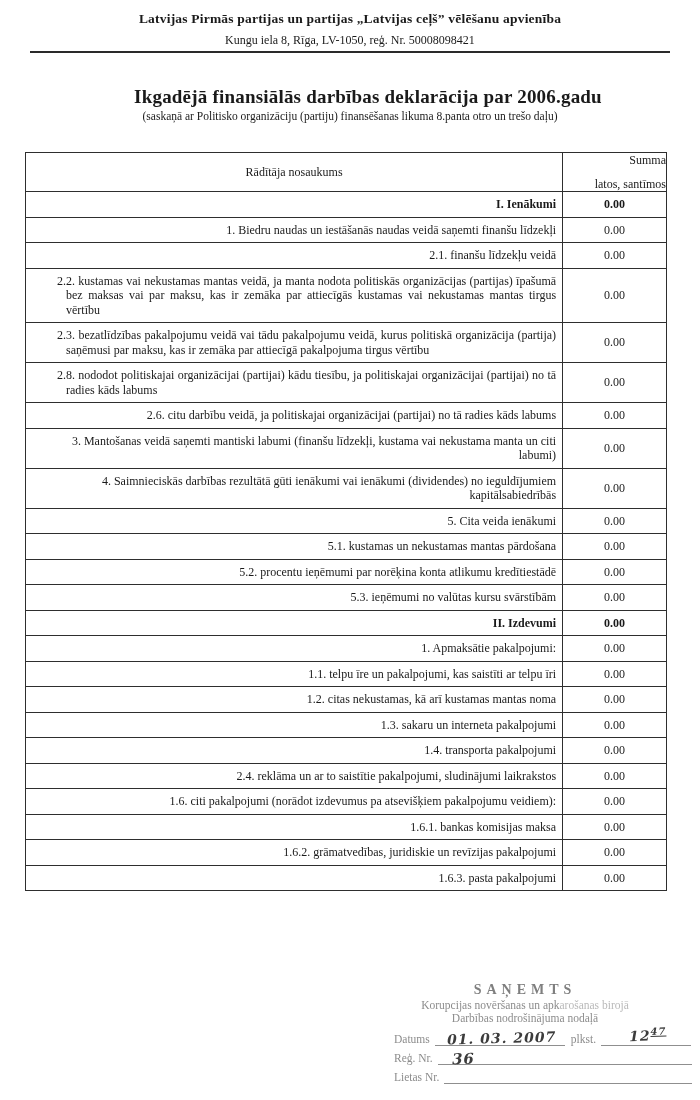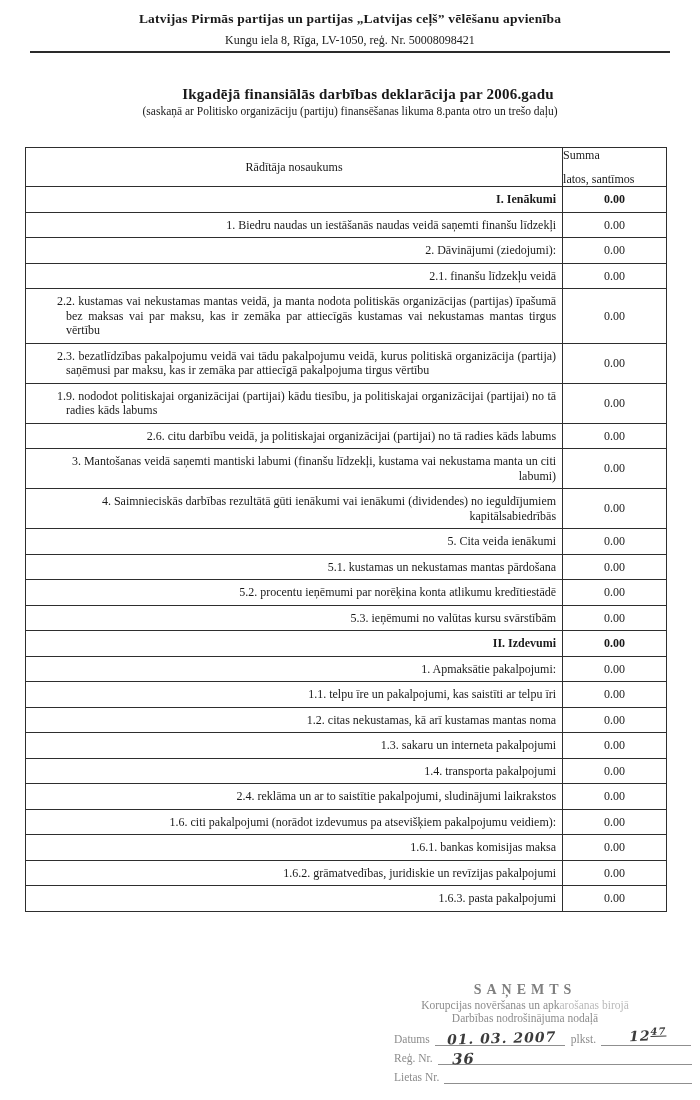"Ikgadējā finansiālās darbības" .decl-title { font-size: 15px -> 19px }
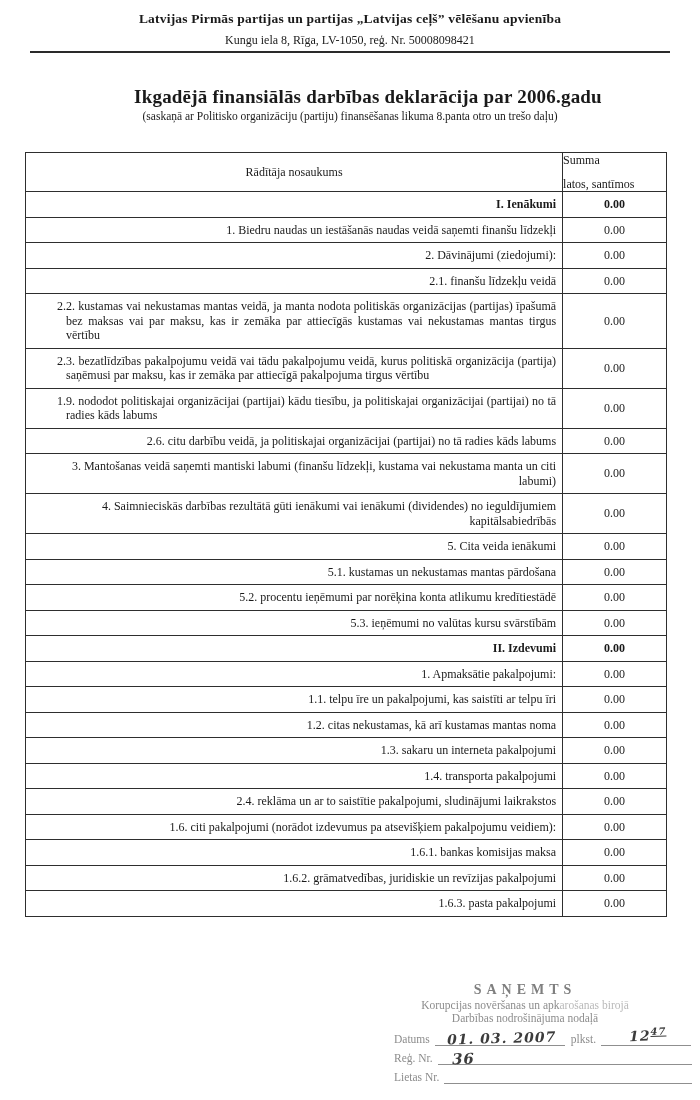"Summa" th.col-sum { text-align: left -> right }
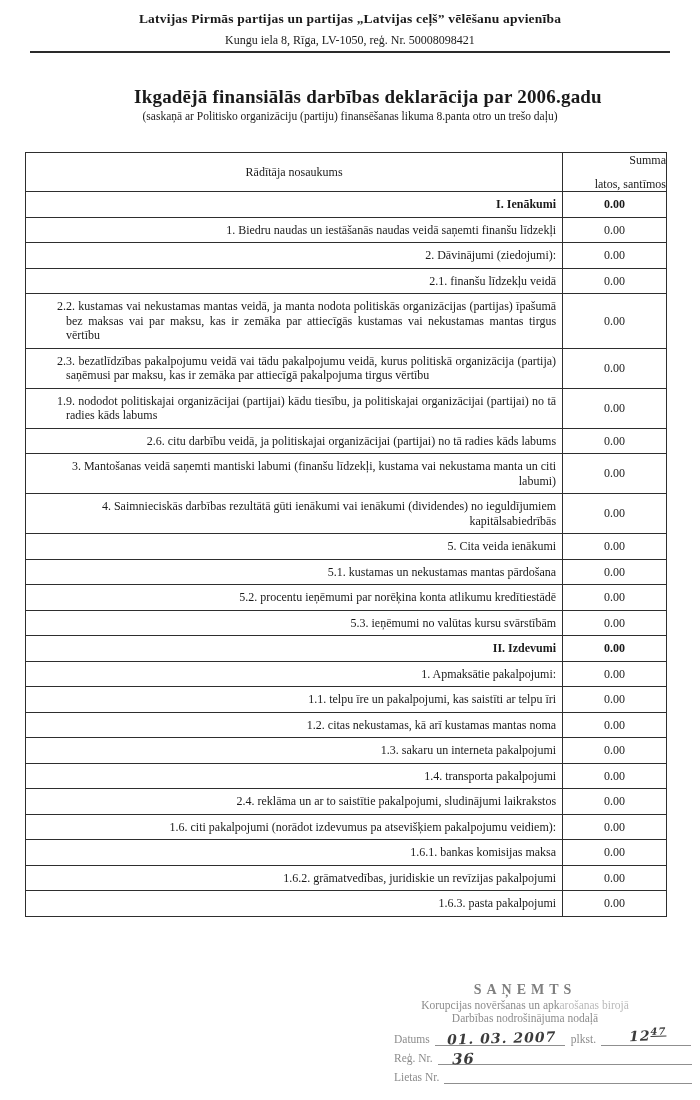"2. Dāvinājumi (ziedojumi):" tr { html: <tr> <td>2. Dāvinājumi (ziedojumi):</td> <td>0.00</td> </tr> -> none }
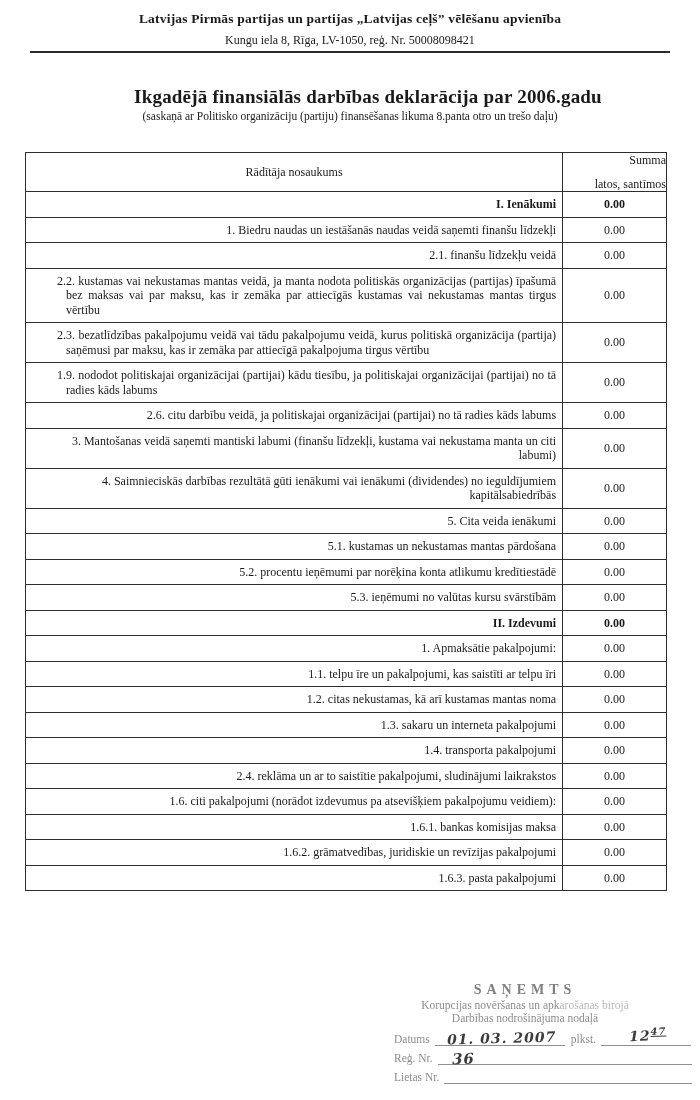"1.9. nododot politiskajai organizācijai" td.name { text: 1.9 -> 2.8 }
